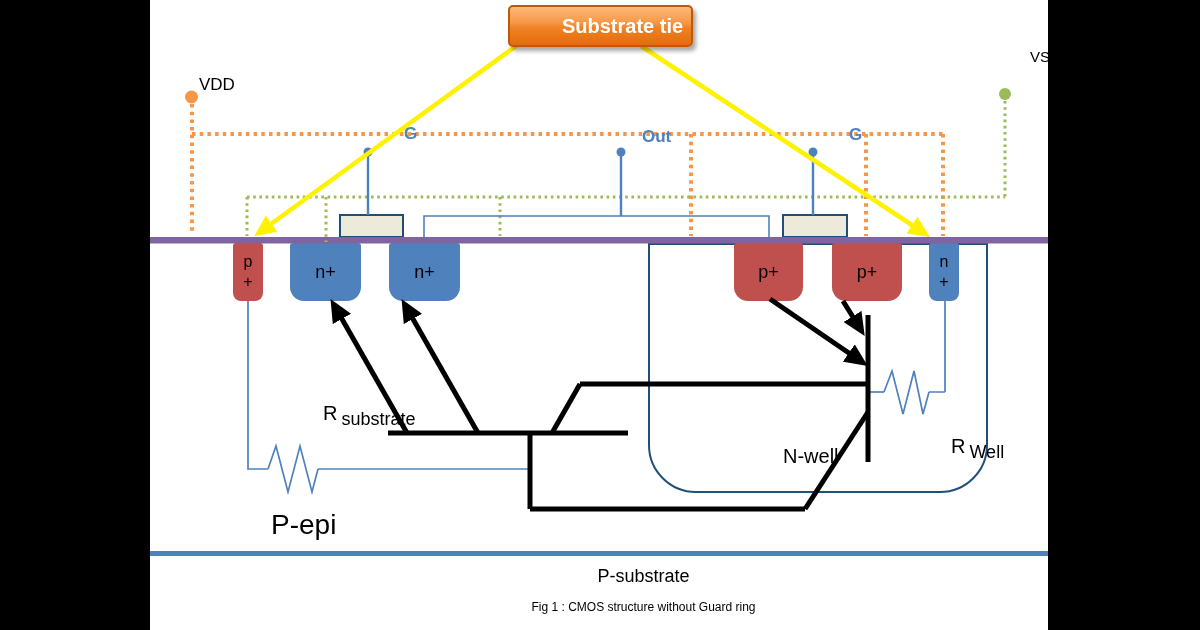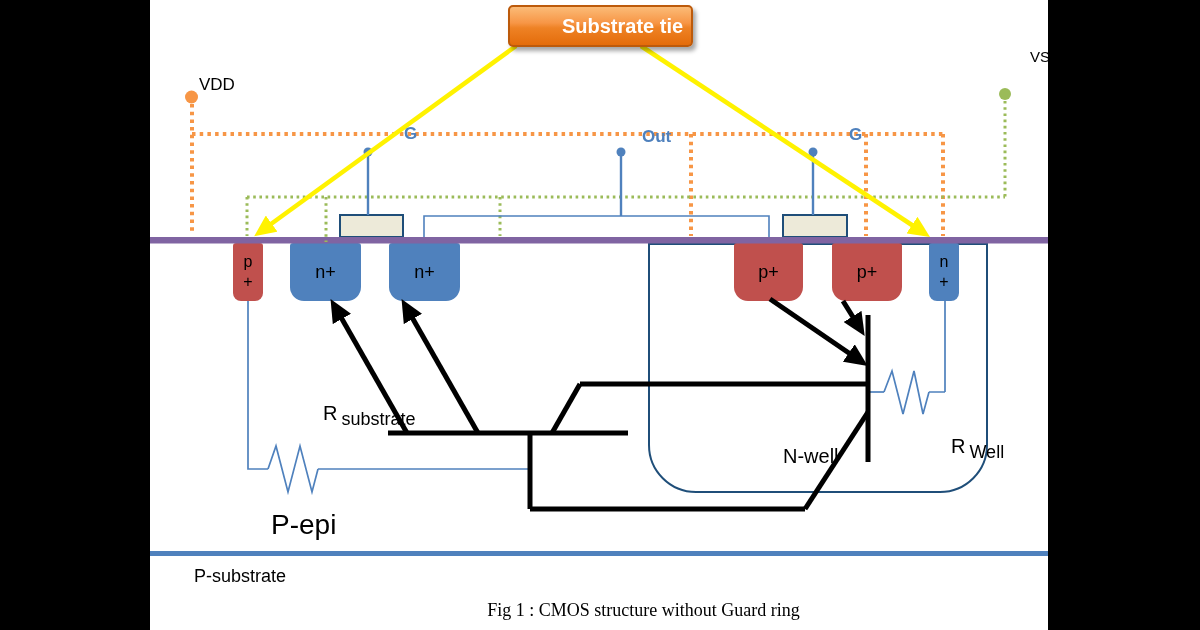"P-substrate" .lbl-psub { text-align: none -> center }
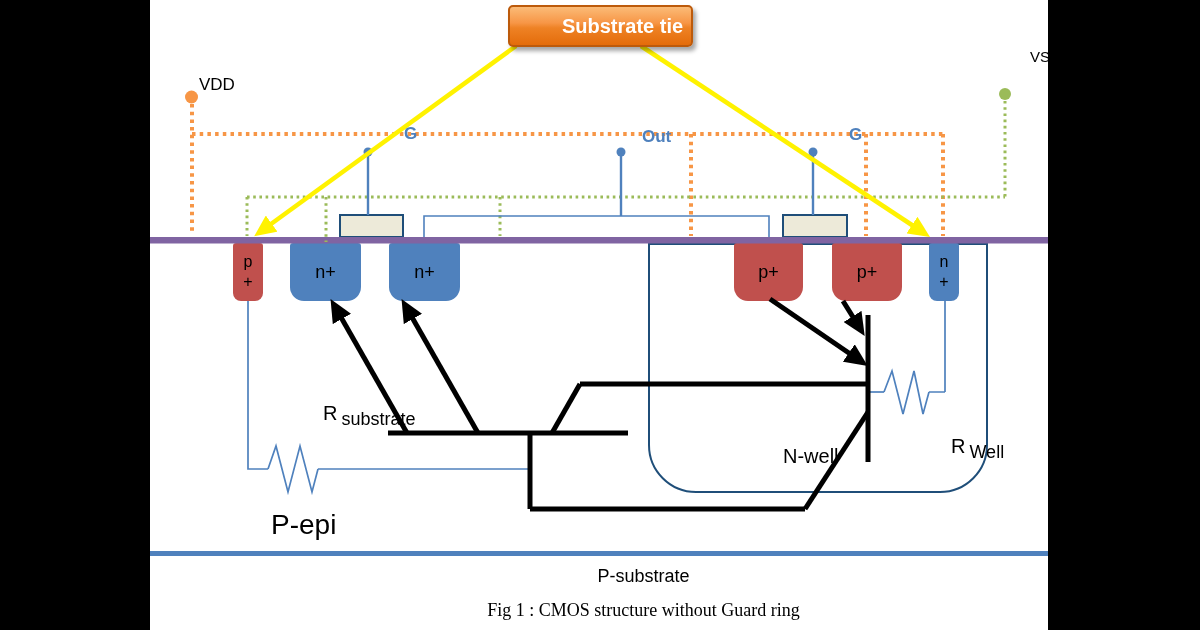"Fig 1 : CMOS structure" .lbl-caption { font-family: Liberation Serif, serif -> none; font-size: 18px -> 12px }
